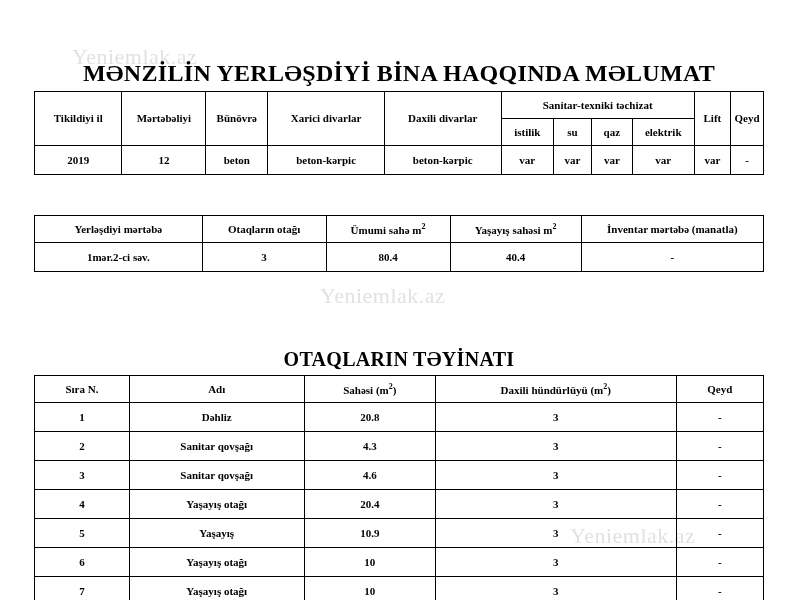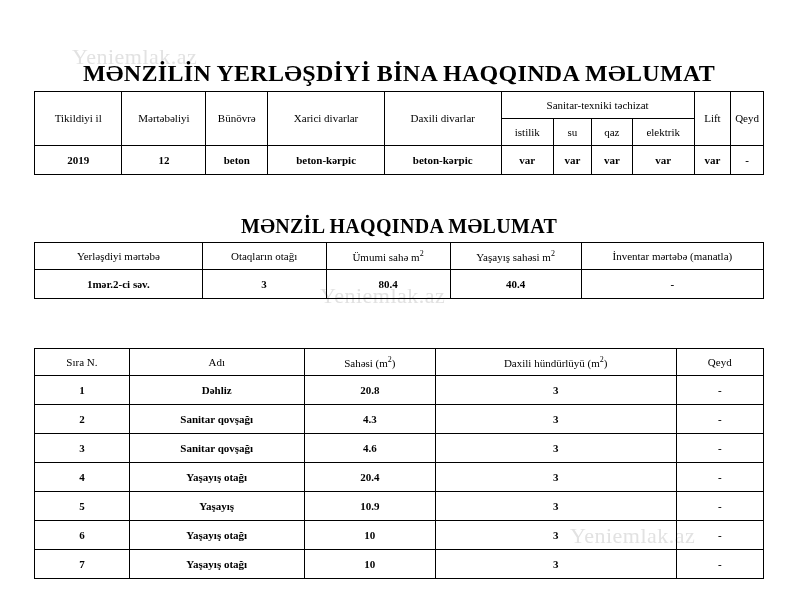"Sanitar-texniki təchizat" table.doc th { font-weight: normal -> bold }
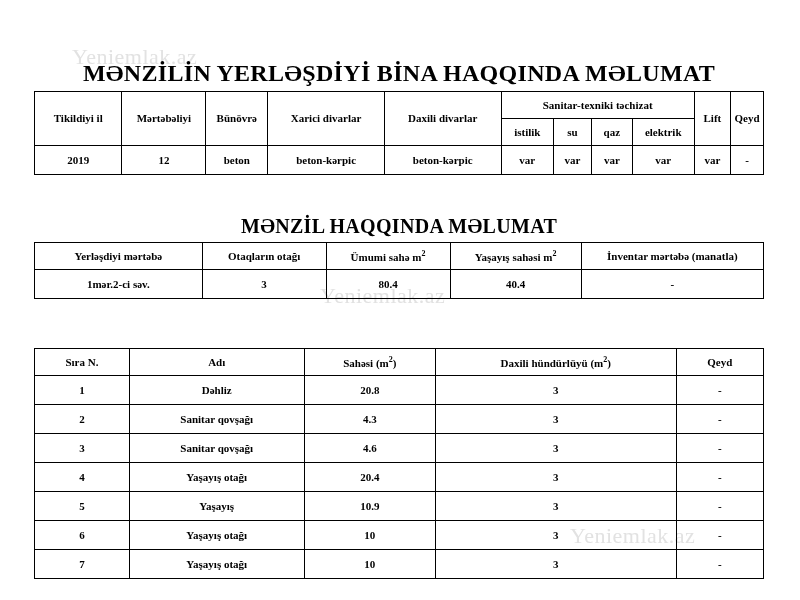"MƏNZİL HAQQINDA MƏLUMAT" div.section-title { html: <div>MƏNZİL HAQQINDA MƏLUMAT</div> -> none }
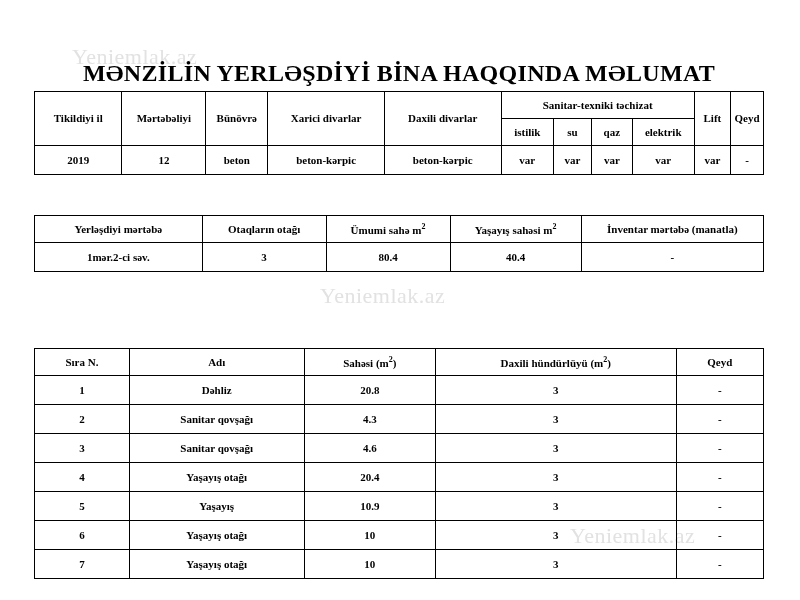"OTAQLARIN TƏYİNATI" div.section-title { html: none -> <div>OTAQLARIN TƏYİNATI</div> }
